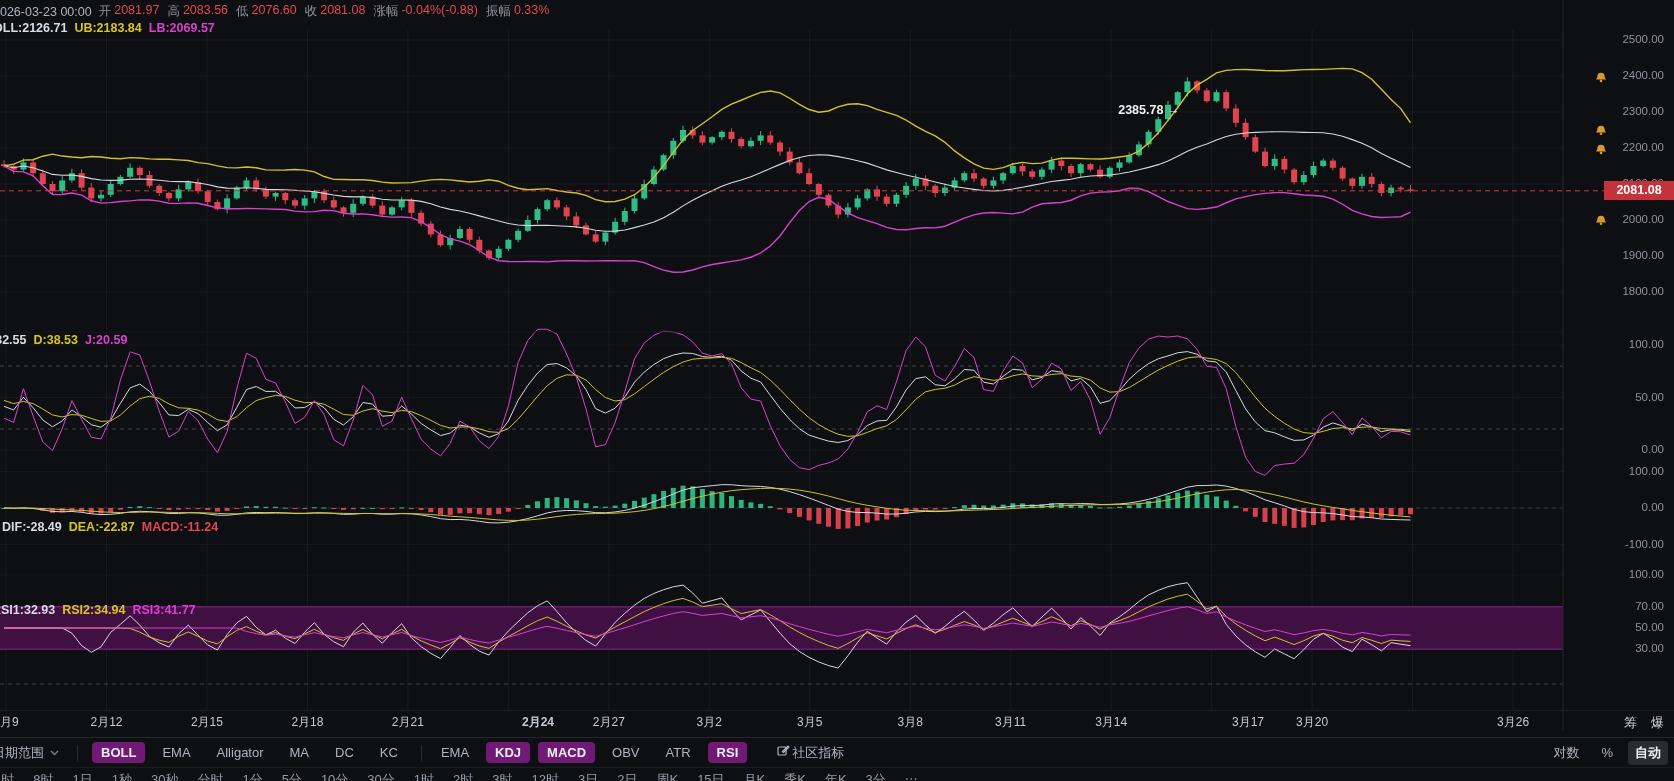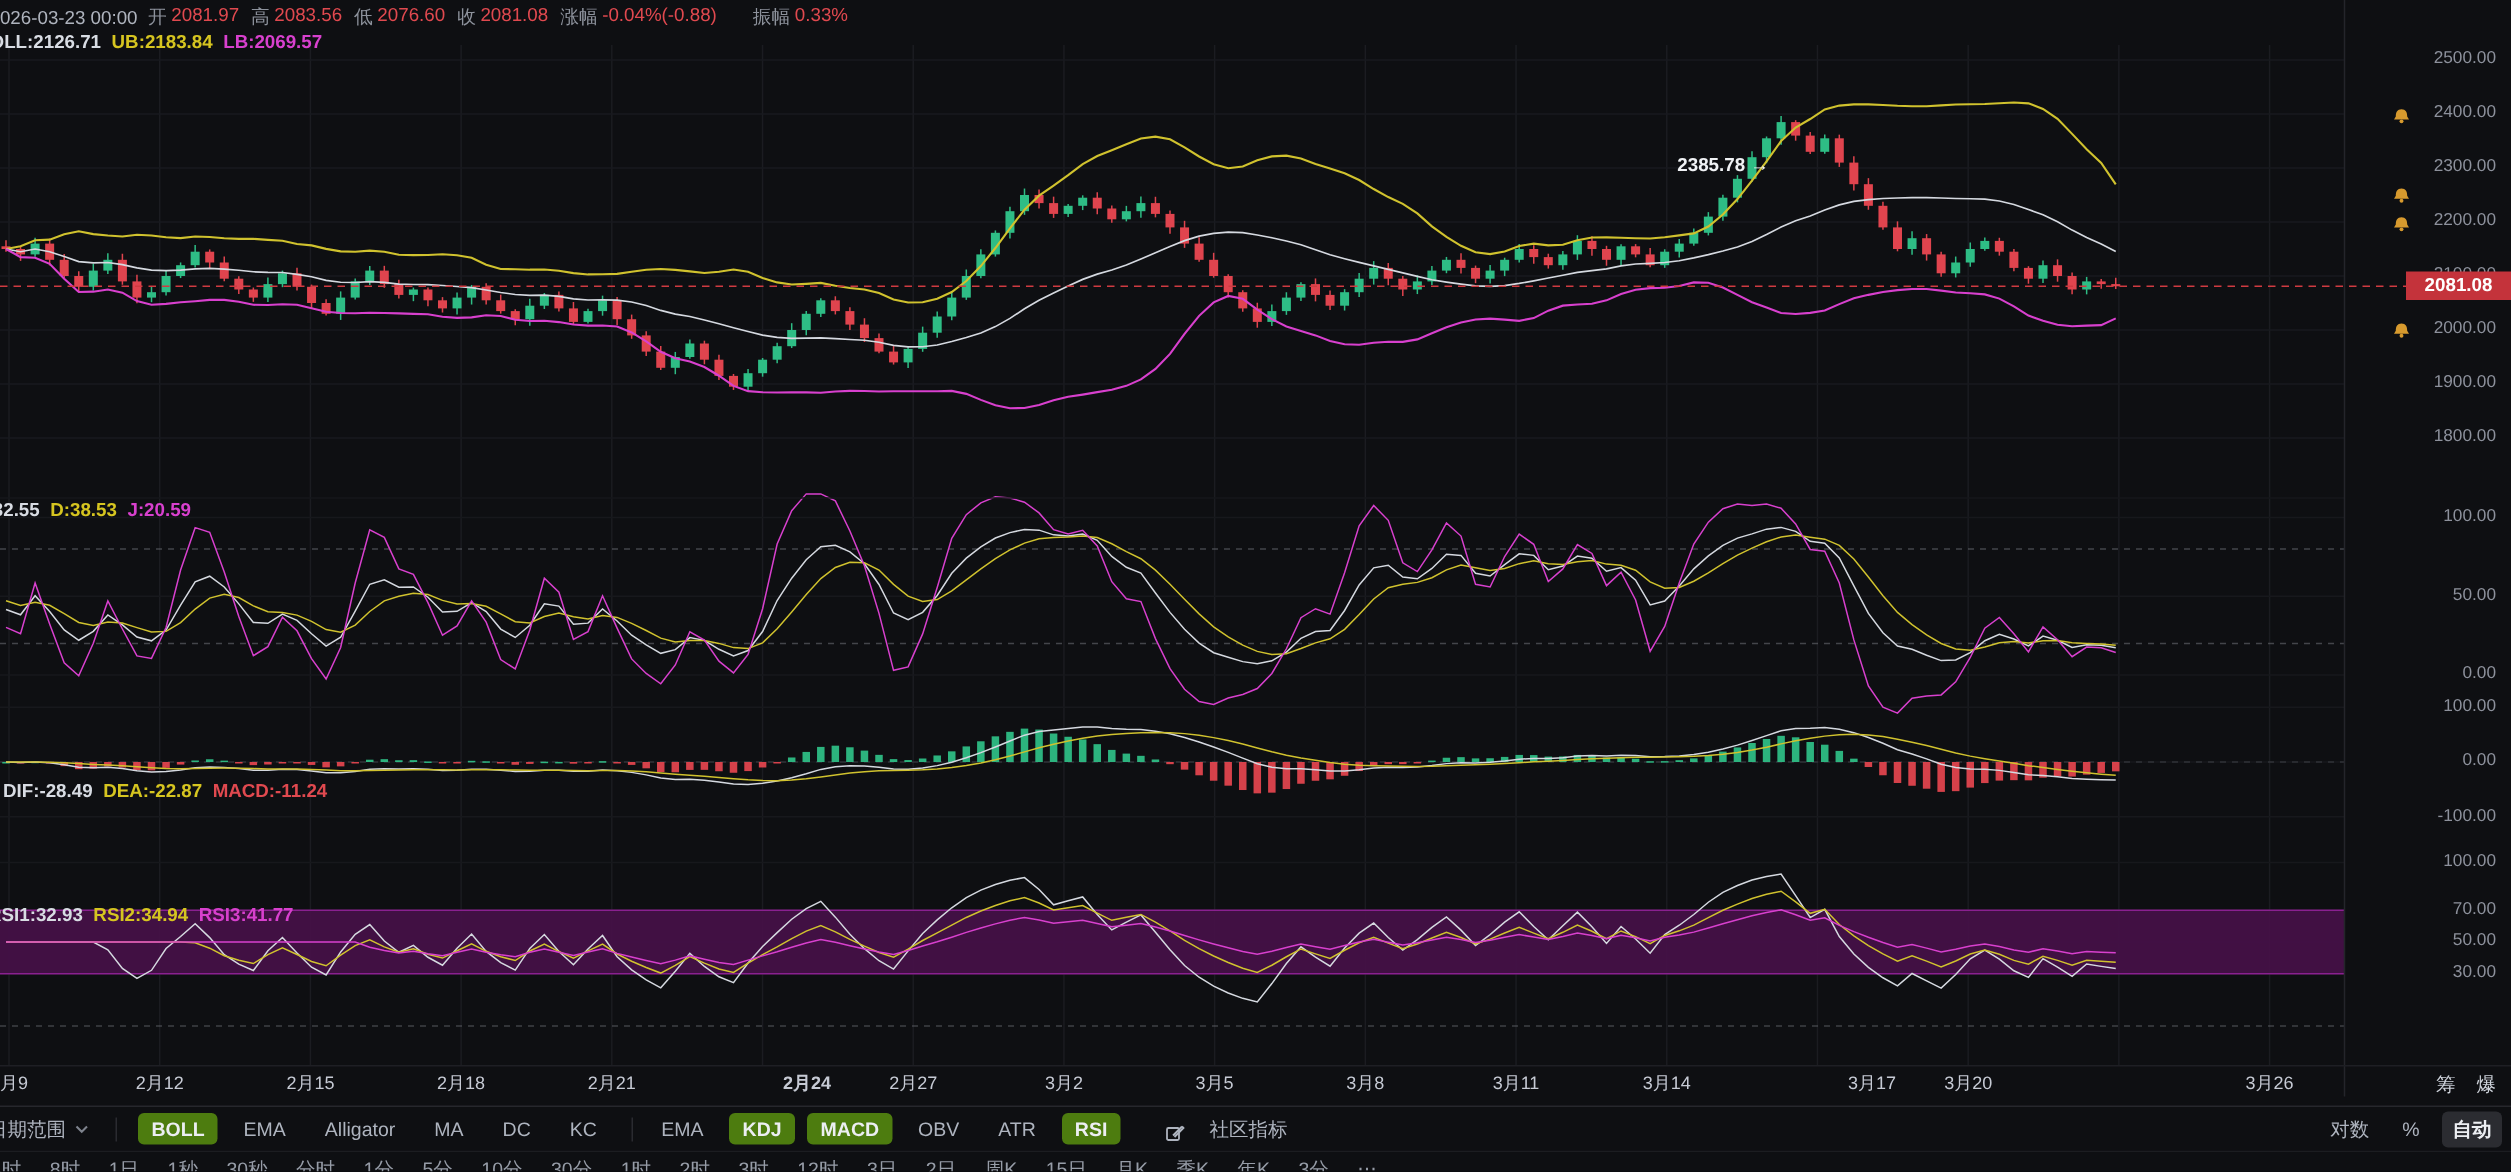"涨幅" div { margin-right: 24px -> 8px }
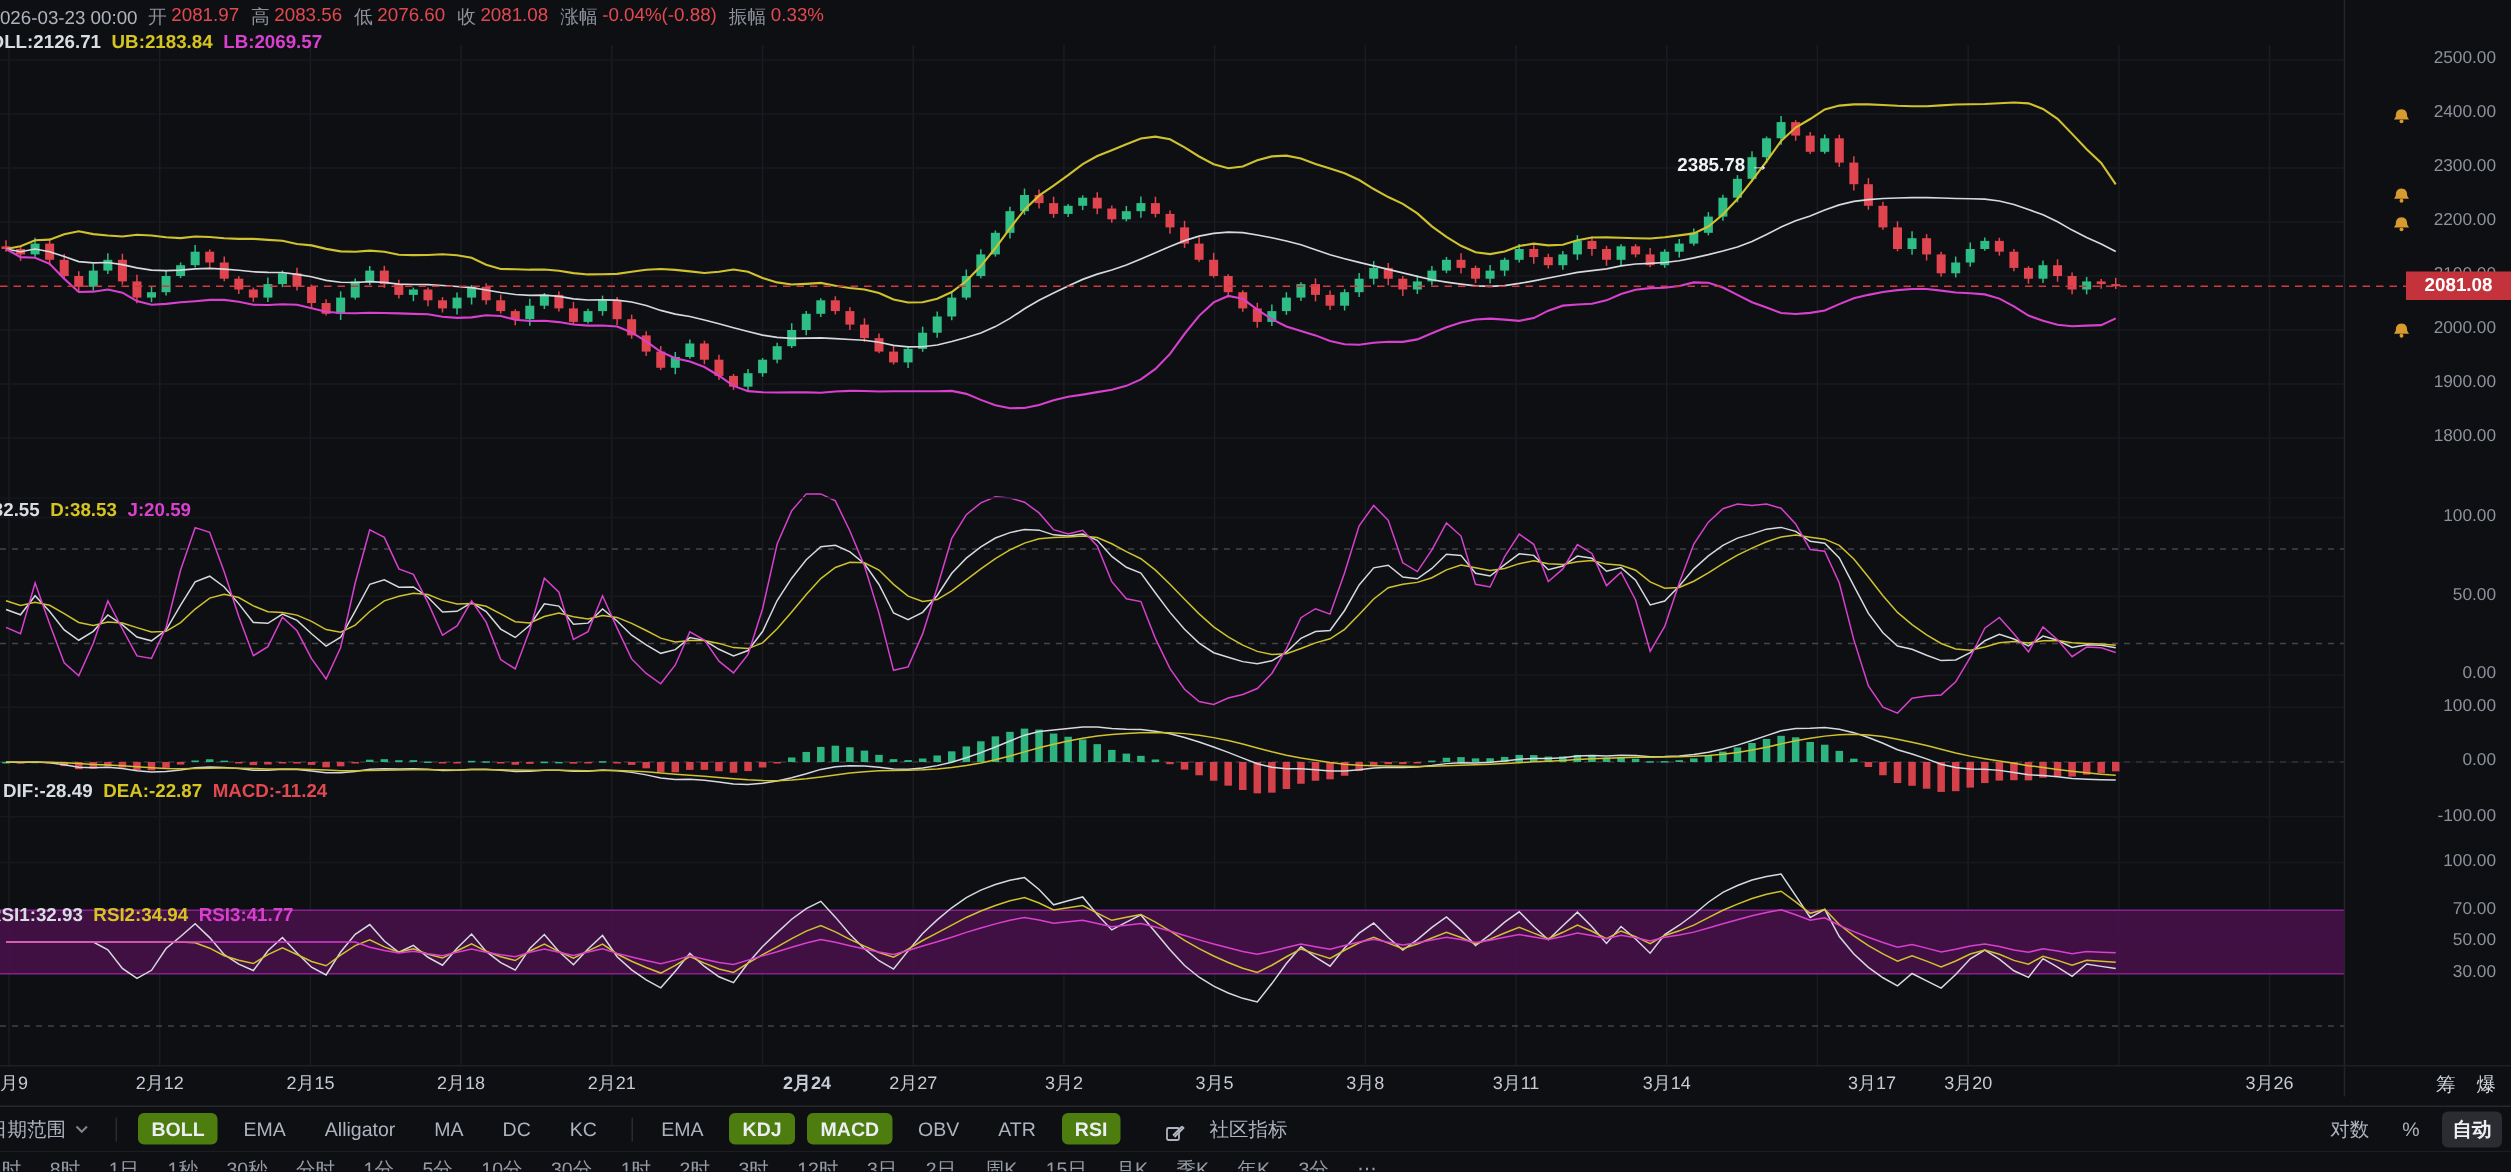"BOLL" .titem.sel { background: #4d7c0f -> #701a75 }
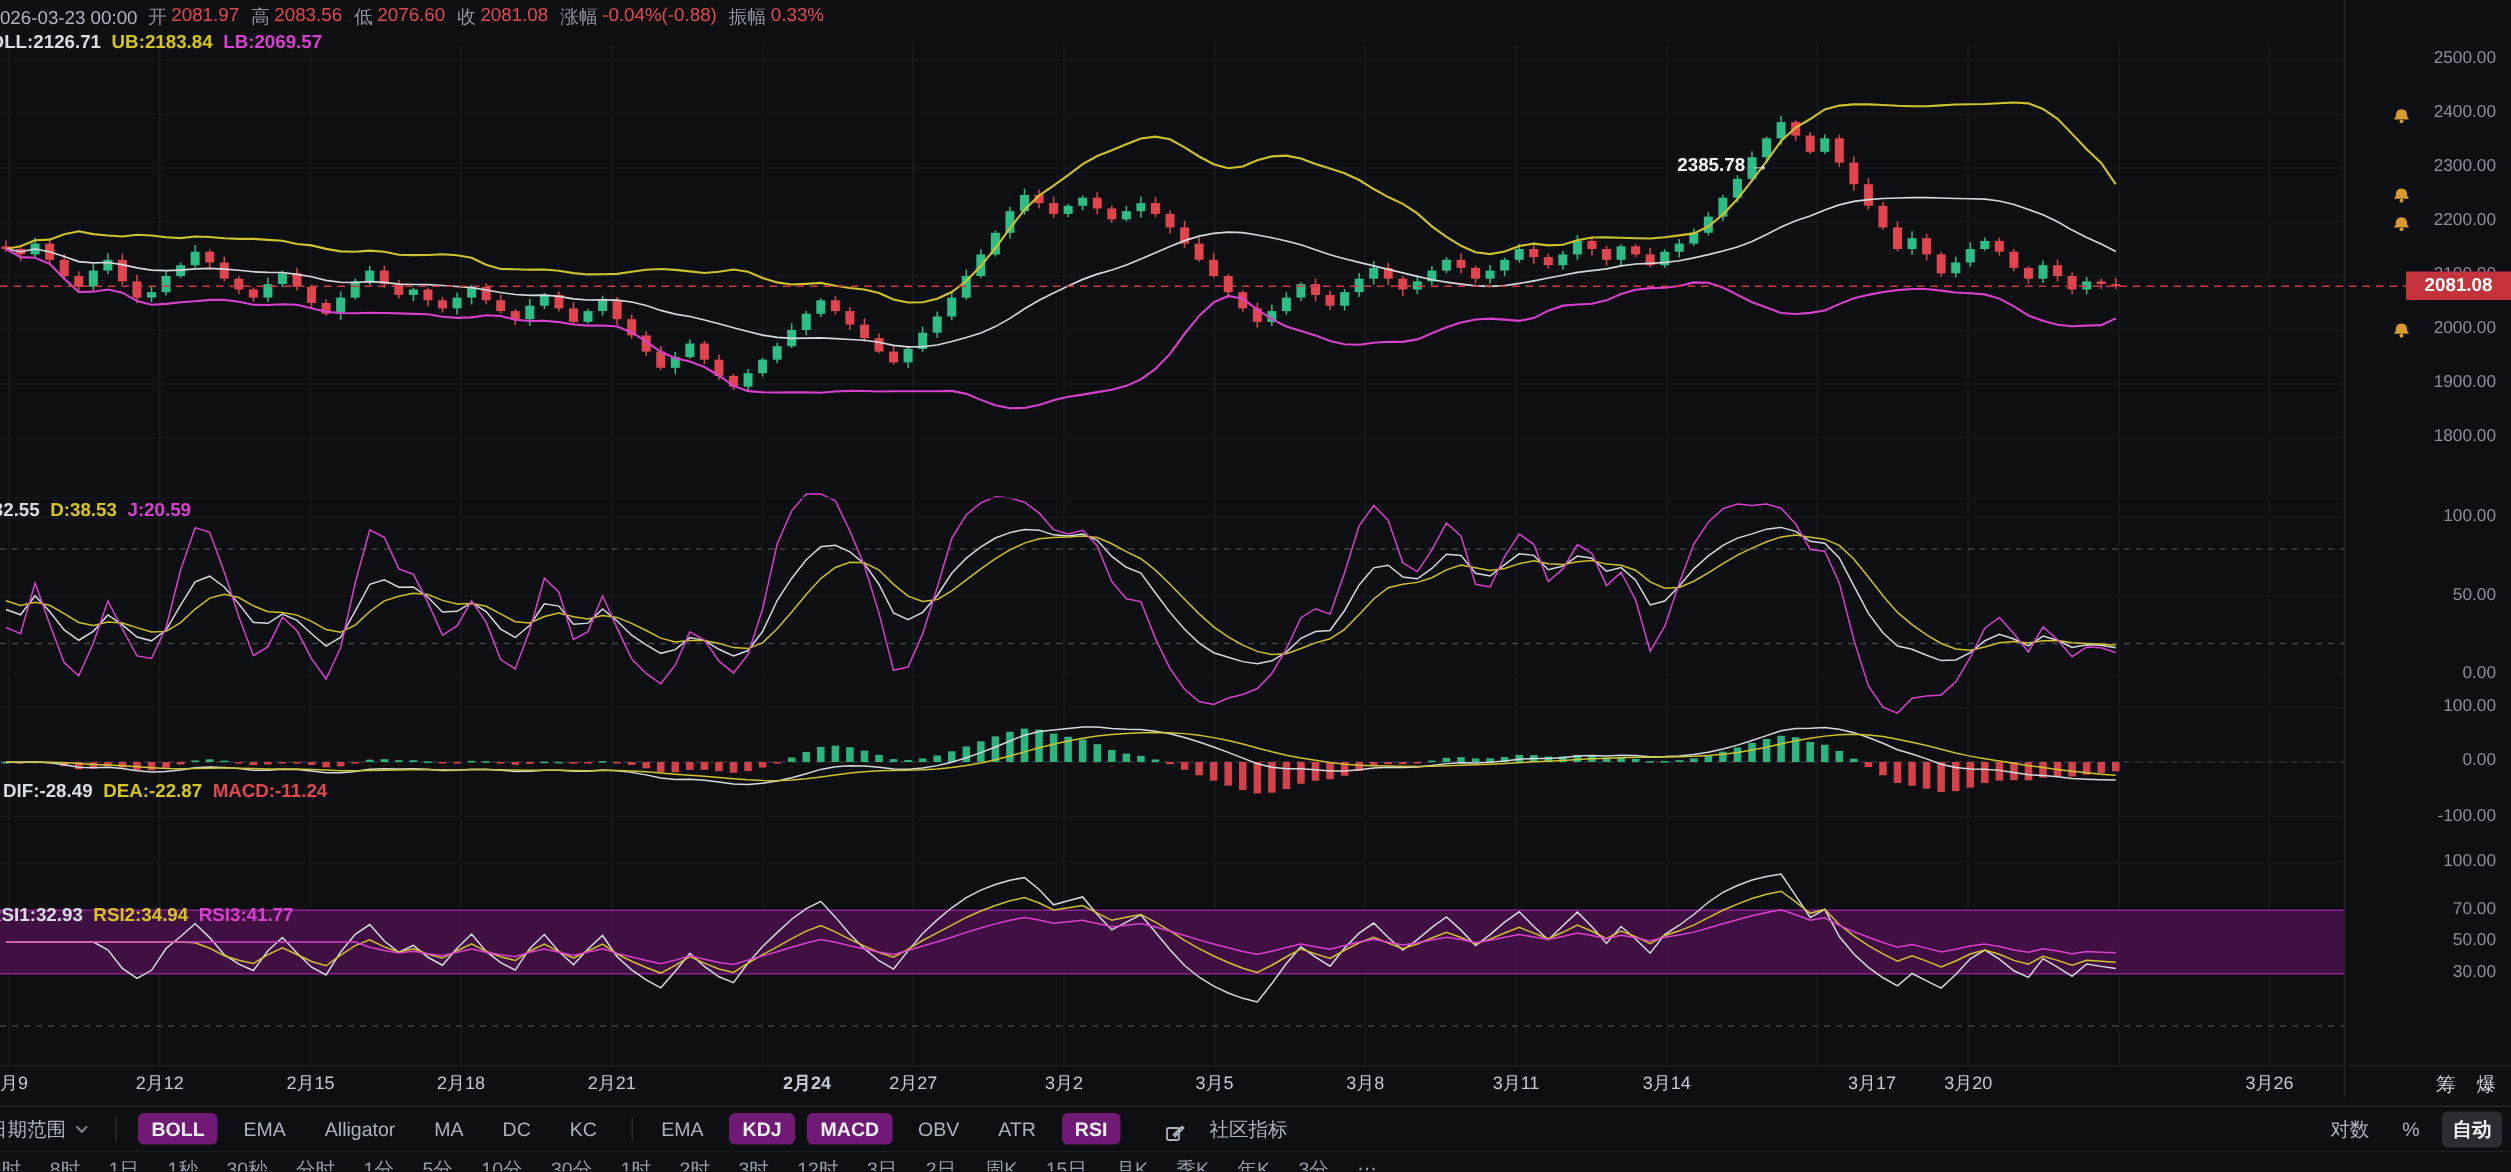"社区指标" #community { align-items: flex-end -> flex-start; gap: 16px -> 2px }
